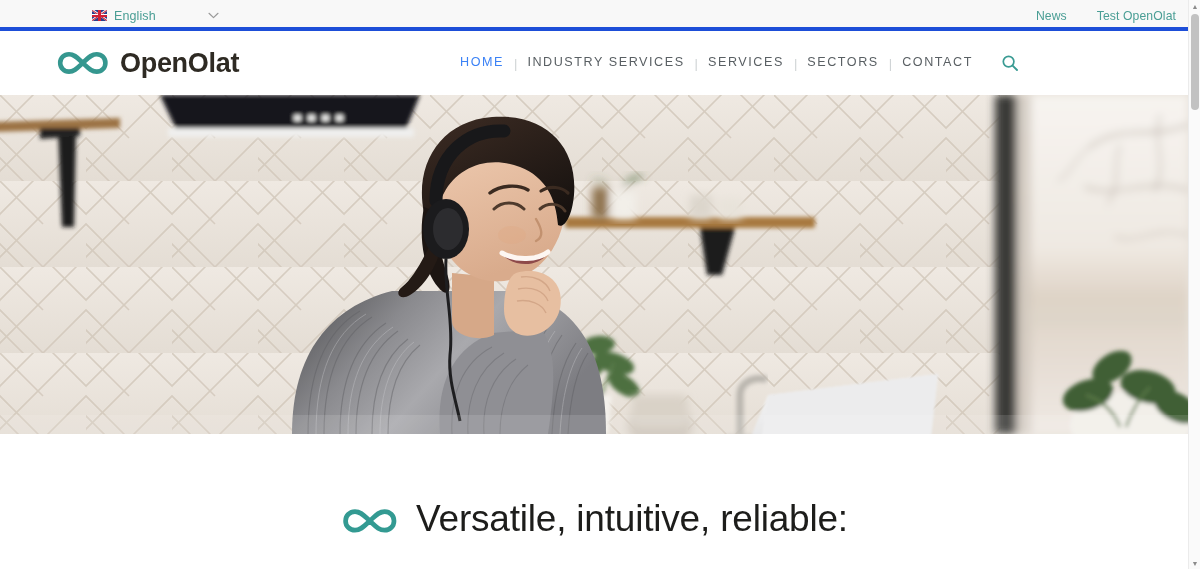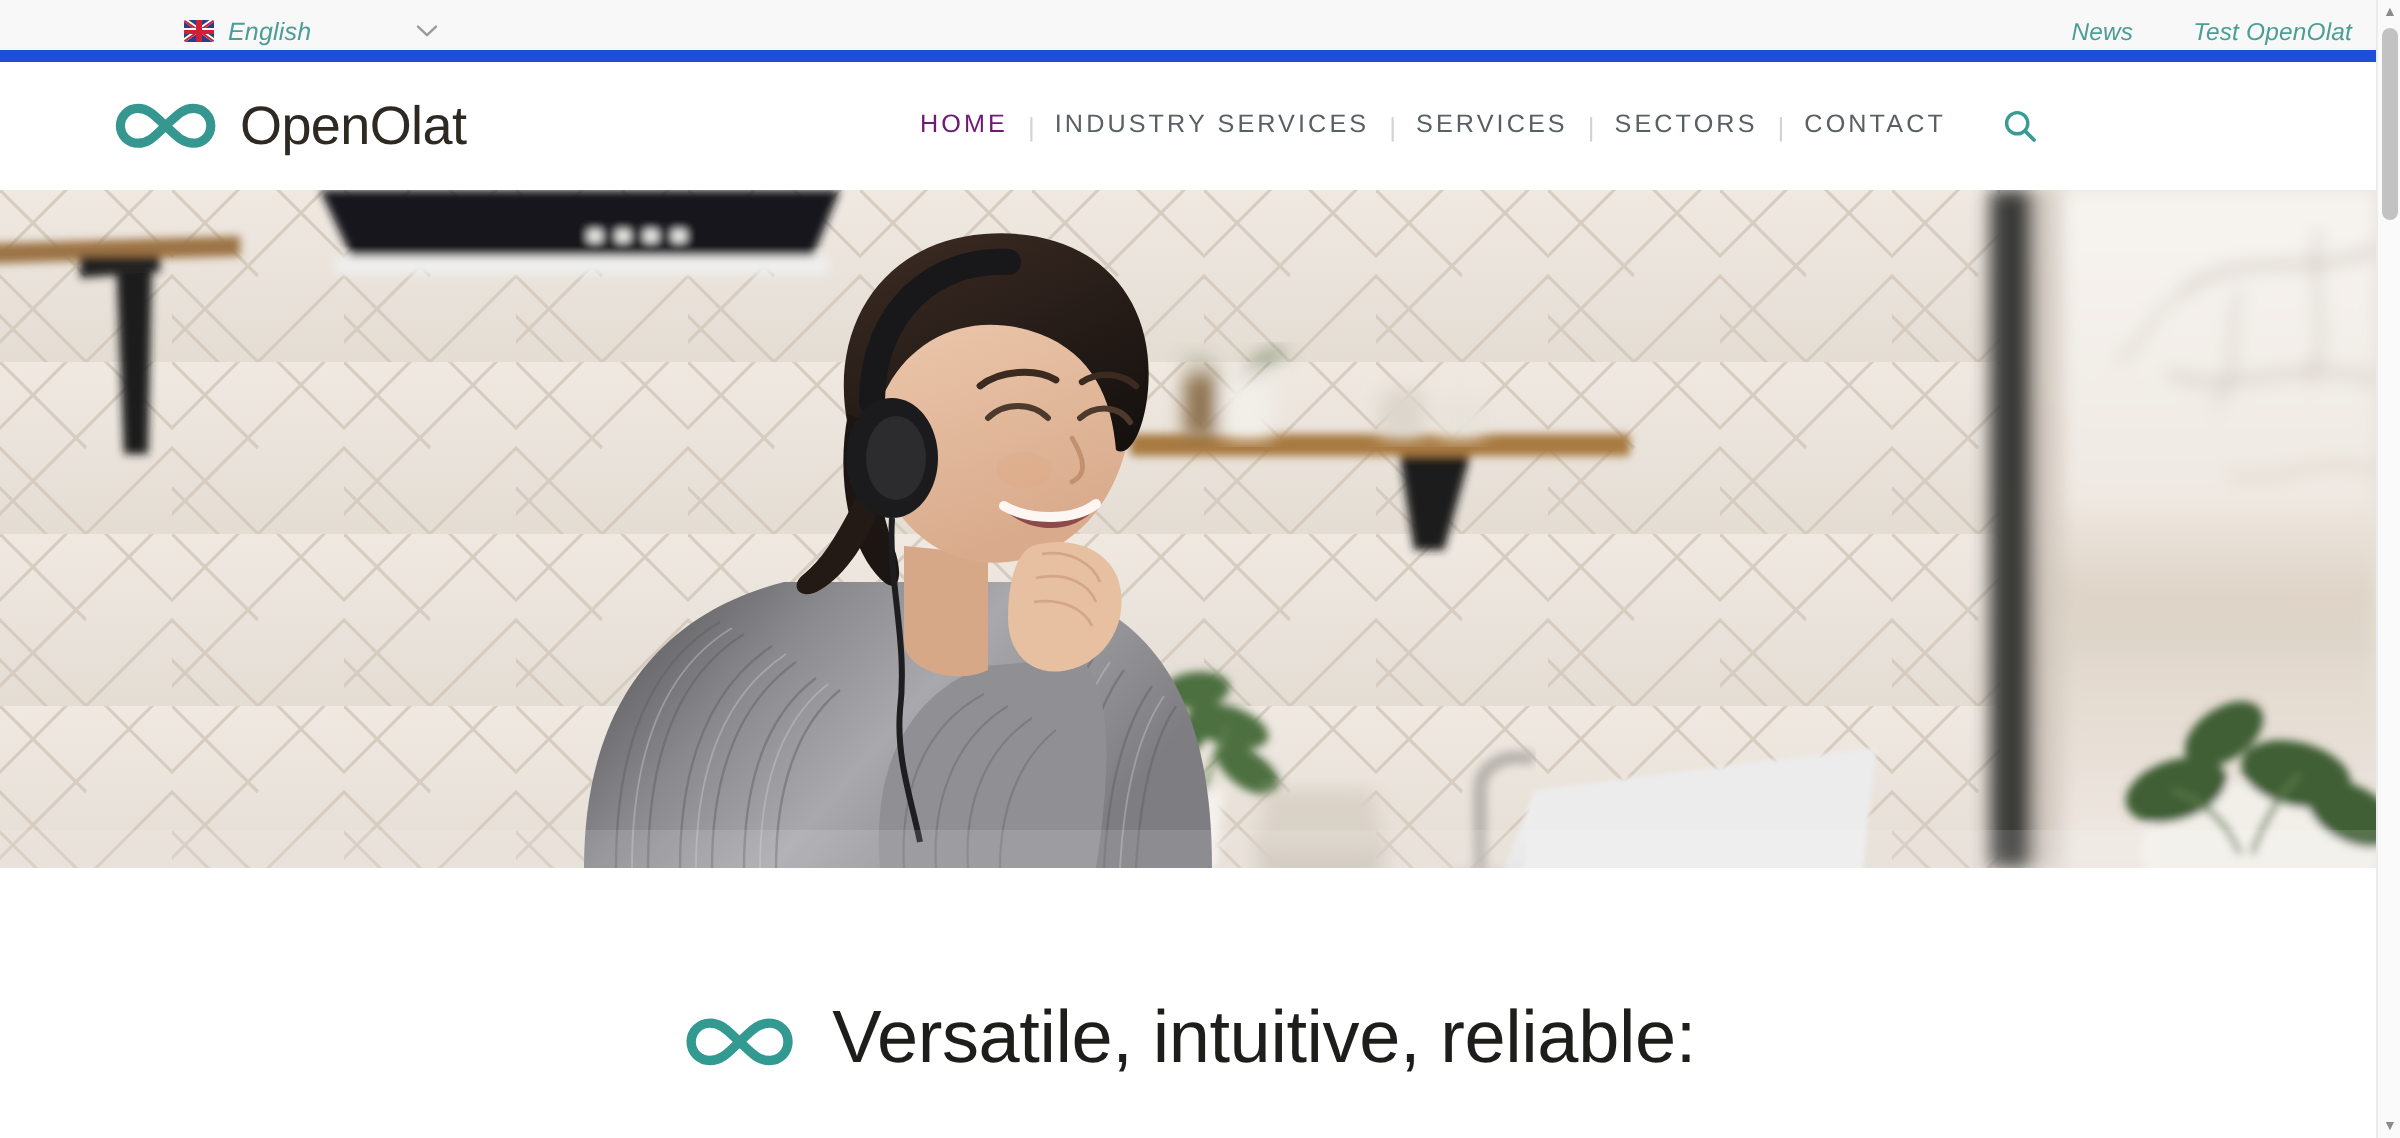"English" .topbar { border-bottom: 6px solid #1d4ed8 -> 4px solid #1d4ed8; font-style: italic -> none }
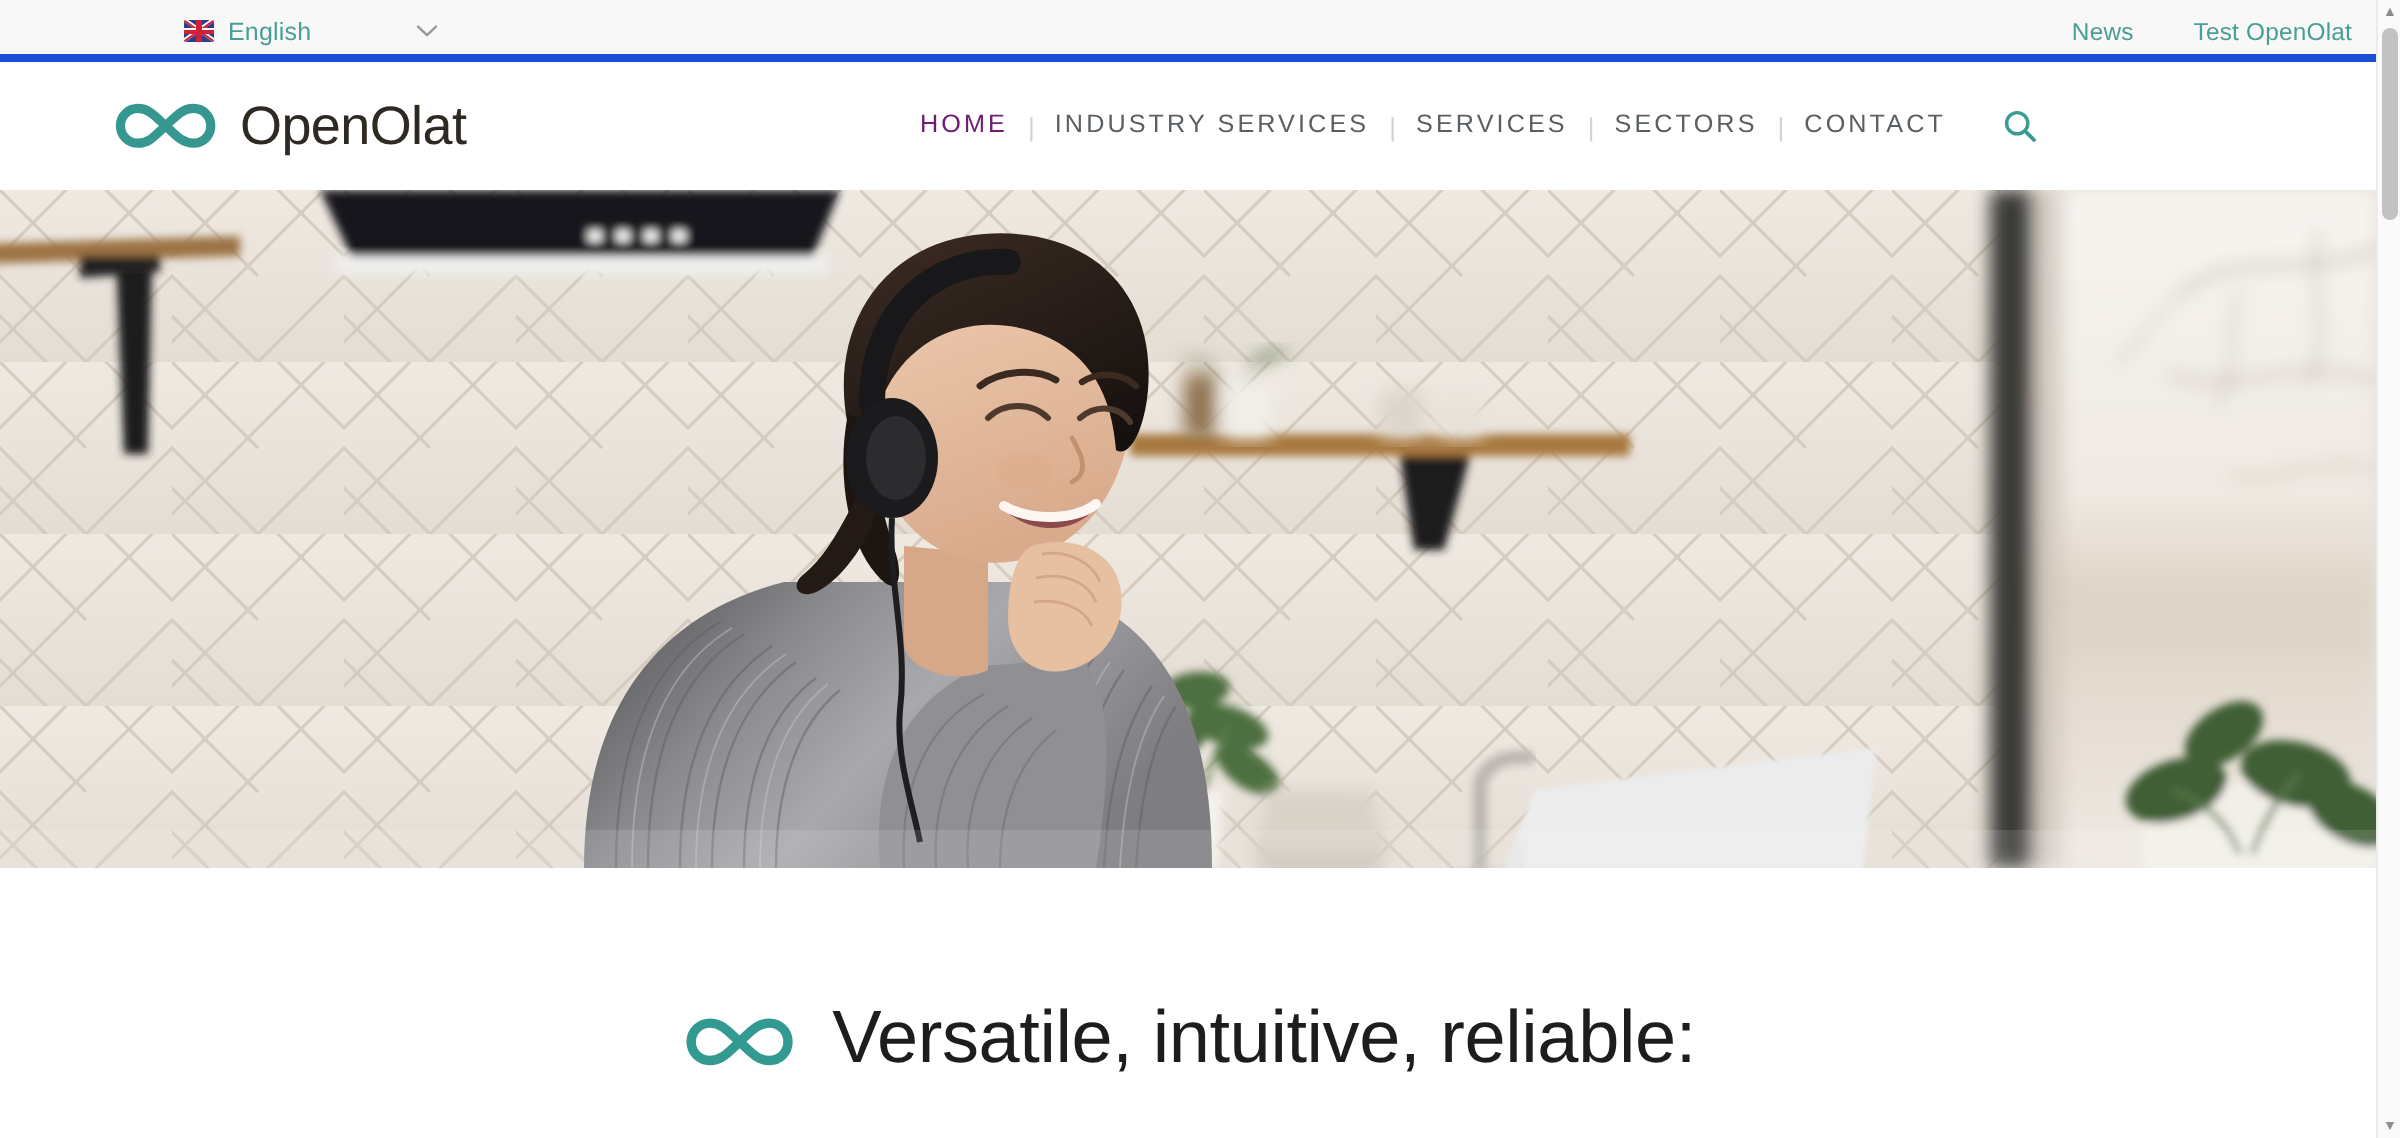"OpenOlat" .brand-text { font-weight: normal -> bold }
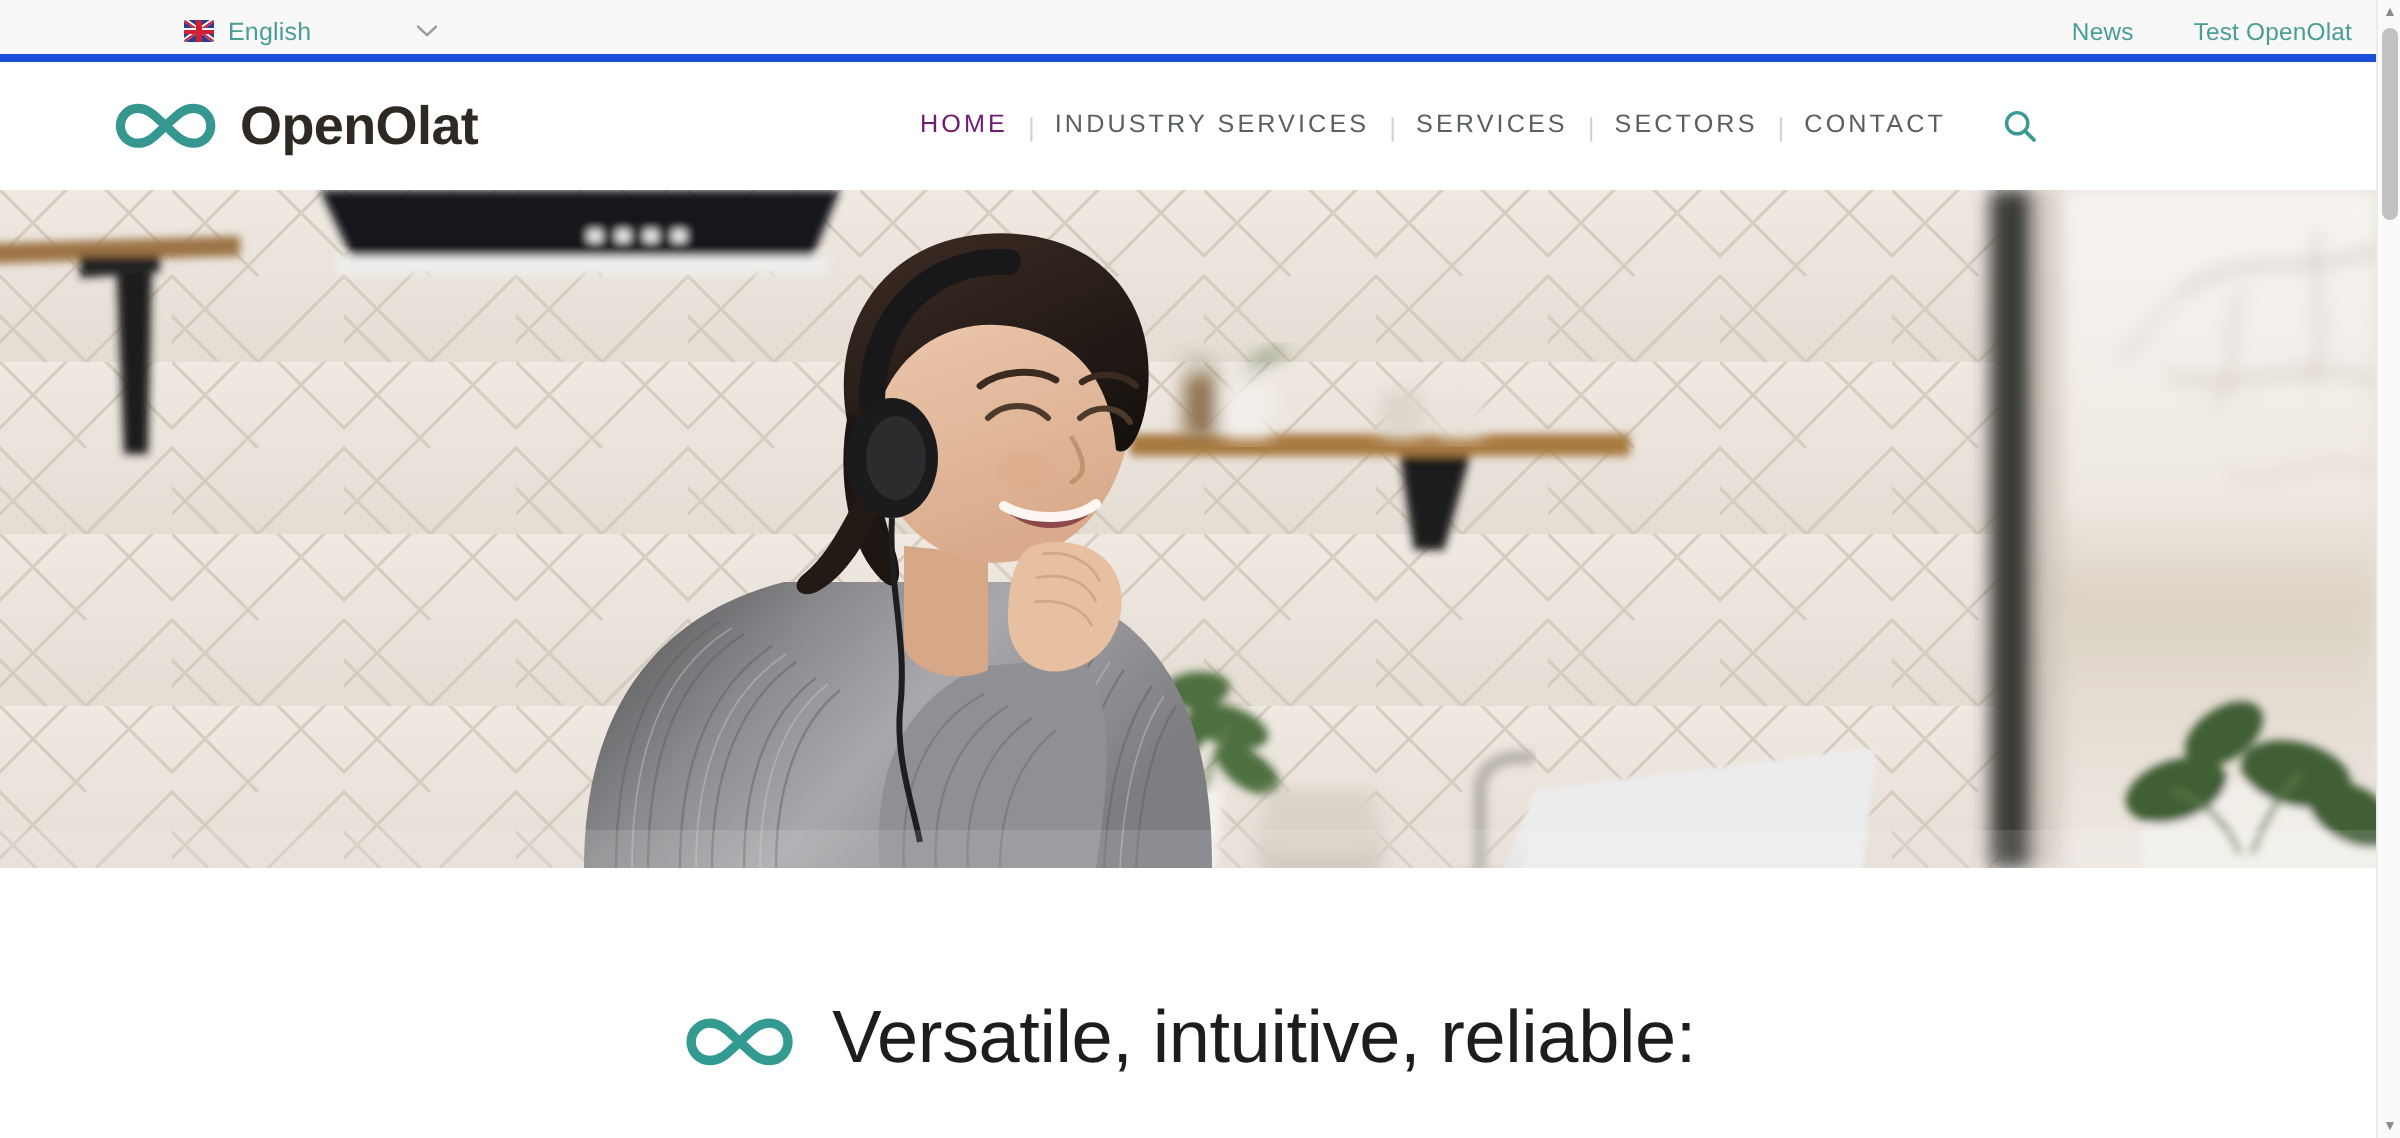"HOME" .nav-item.active { color: #701a75 -> #3b82f6 }
